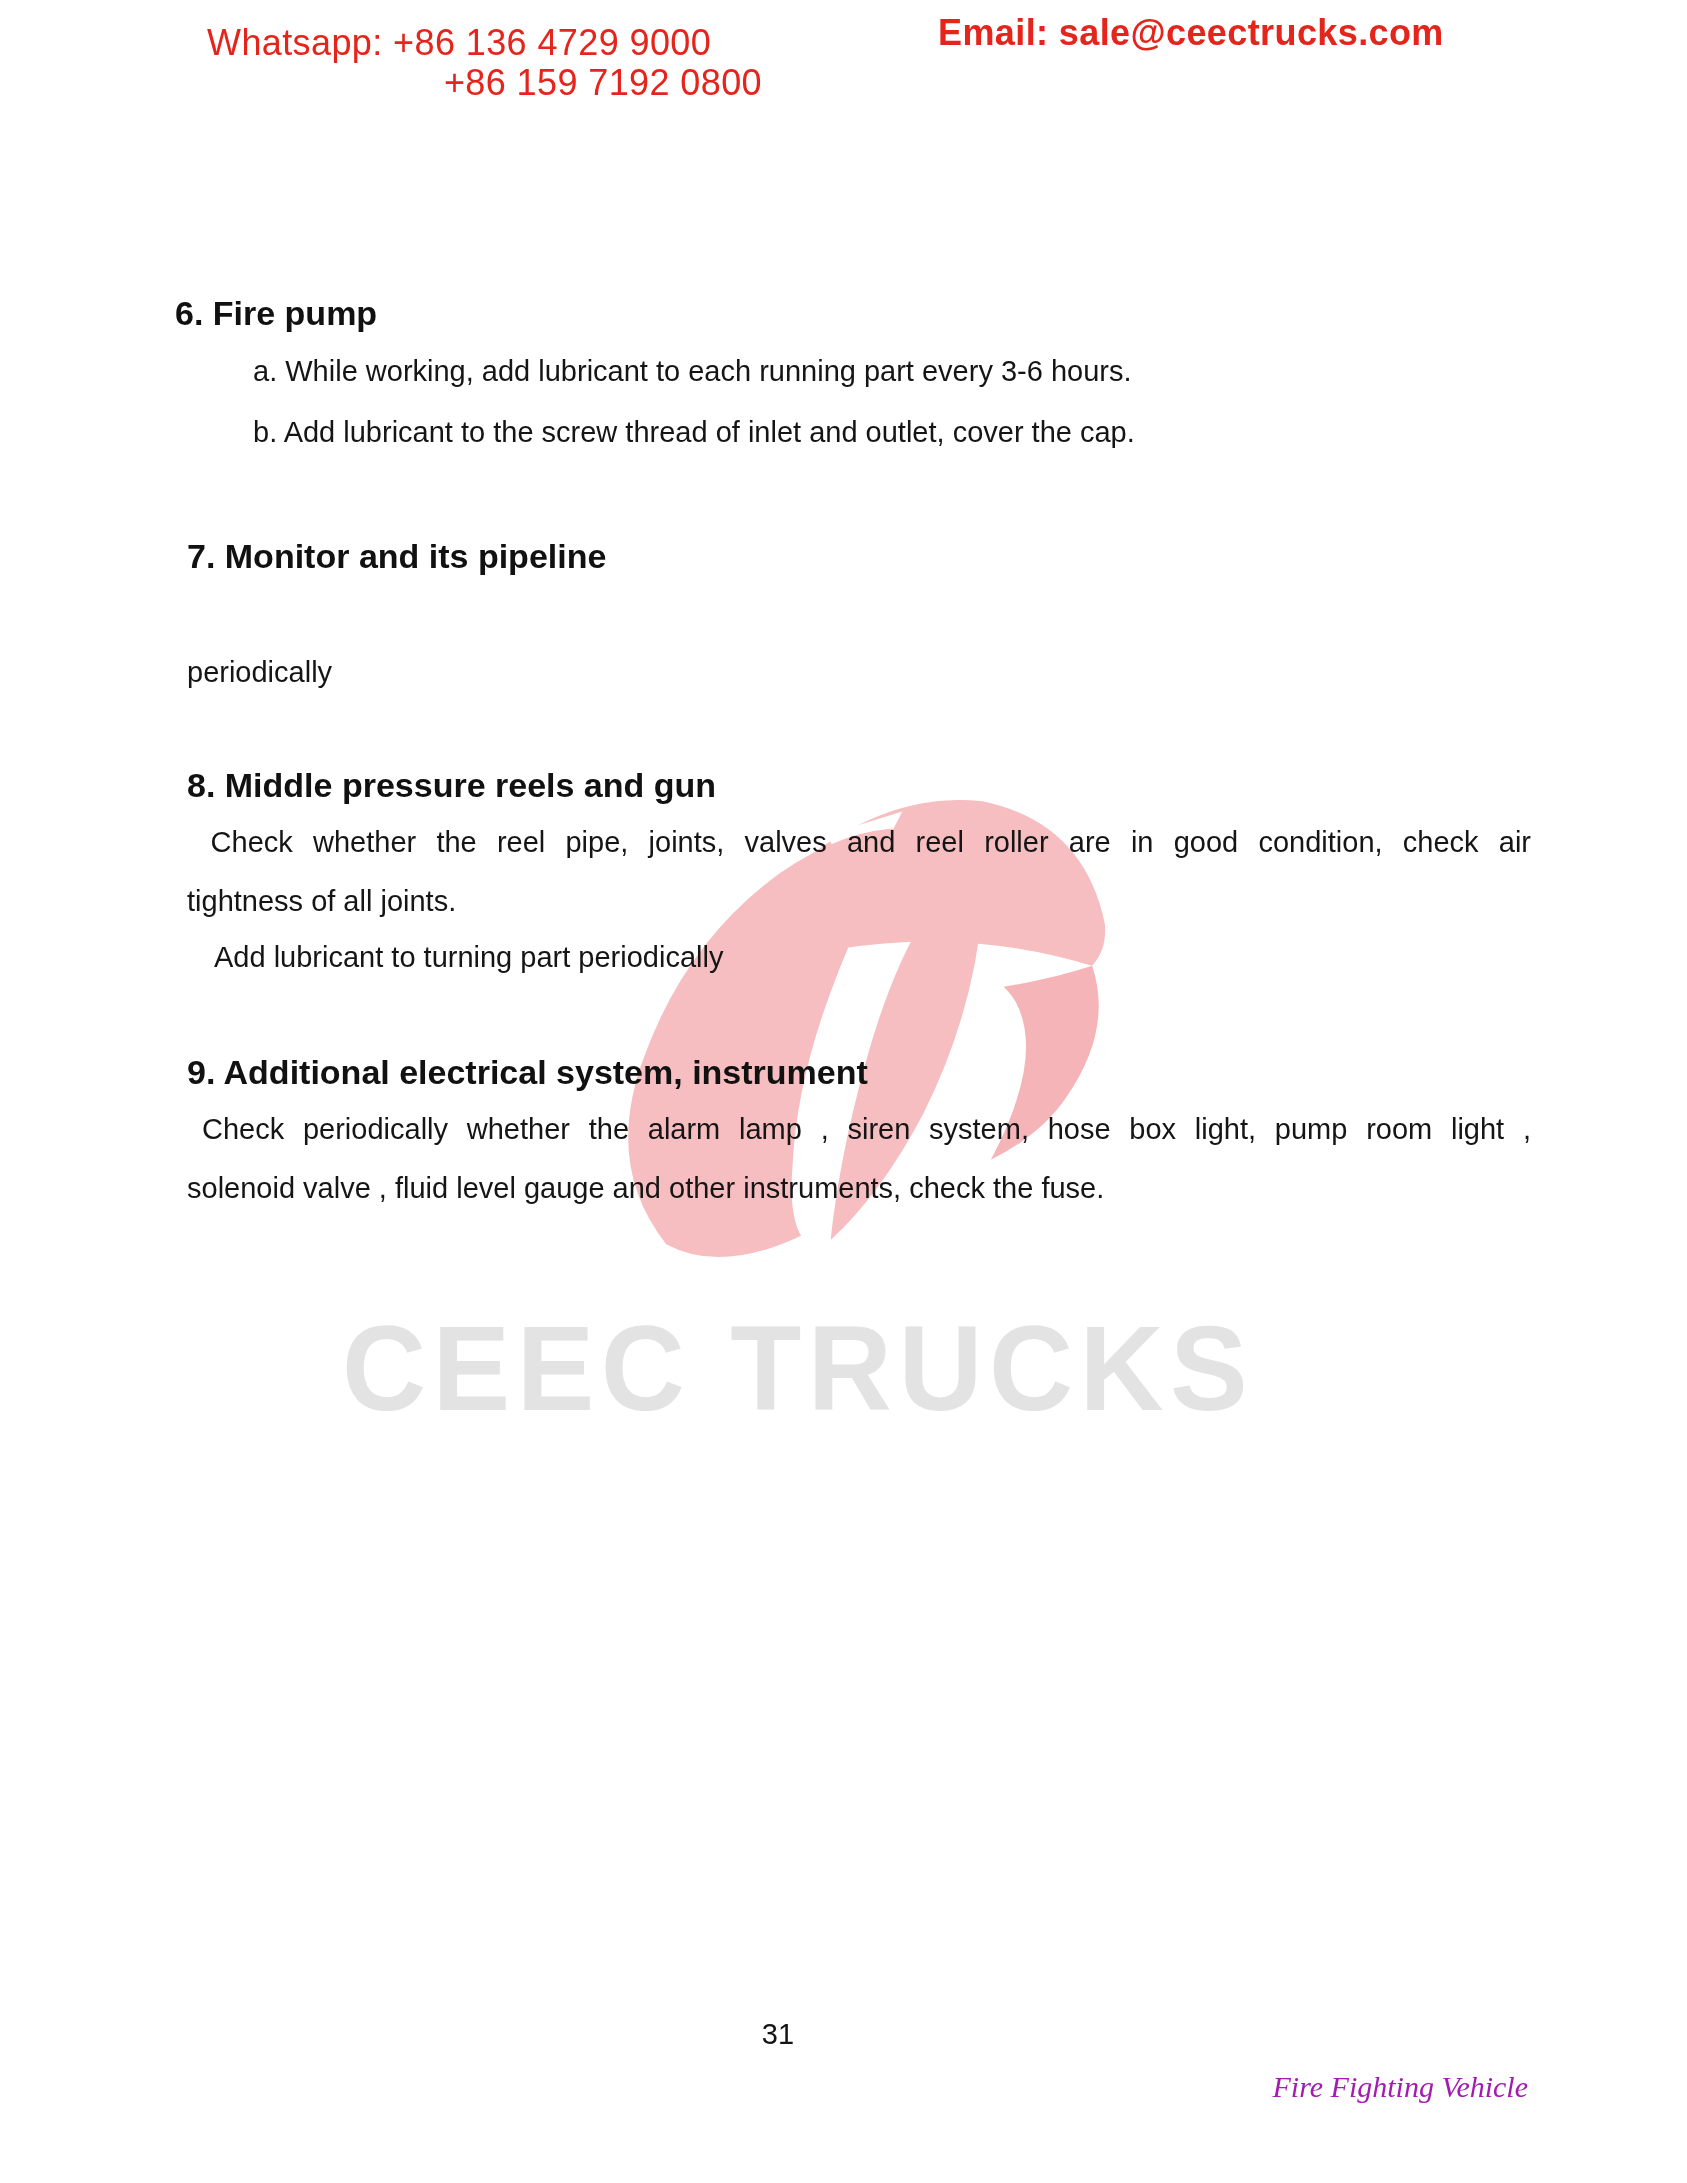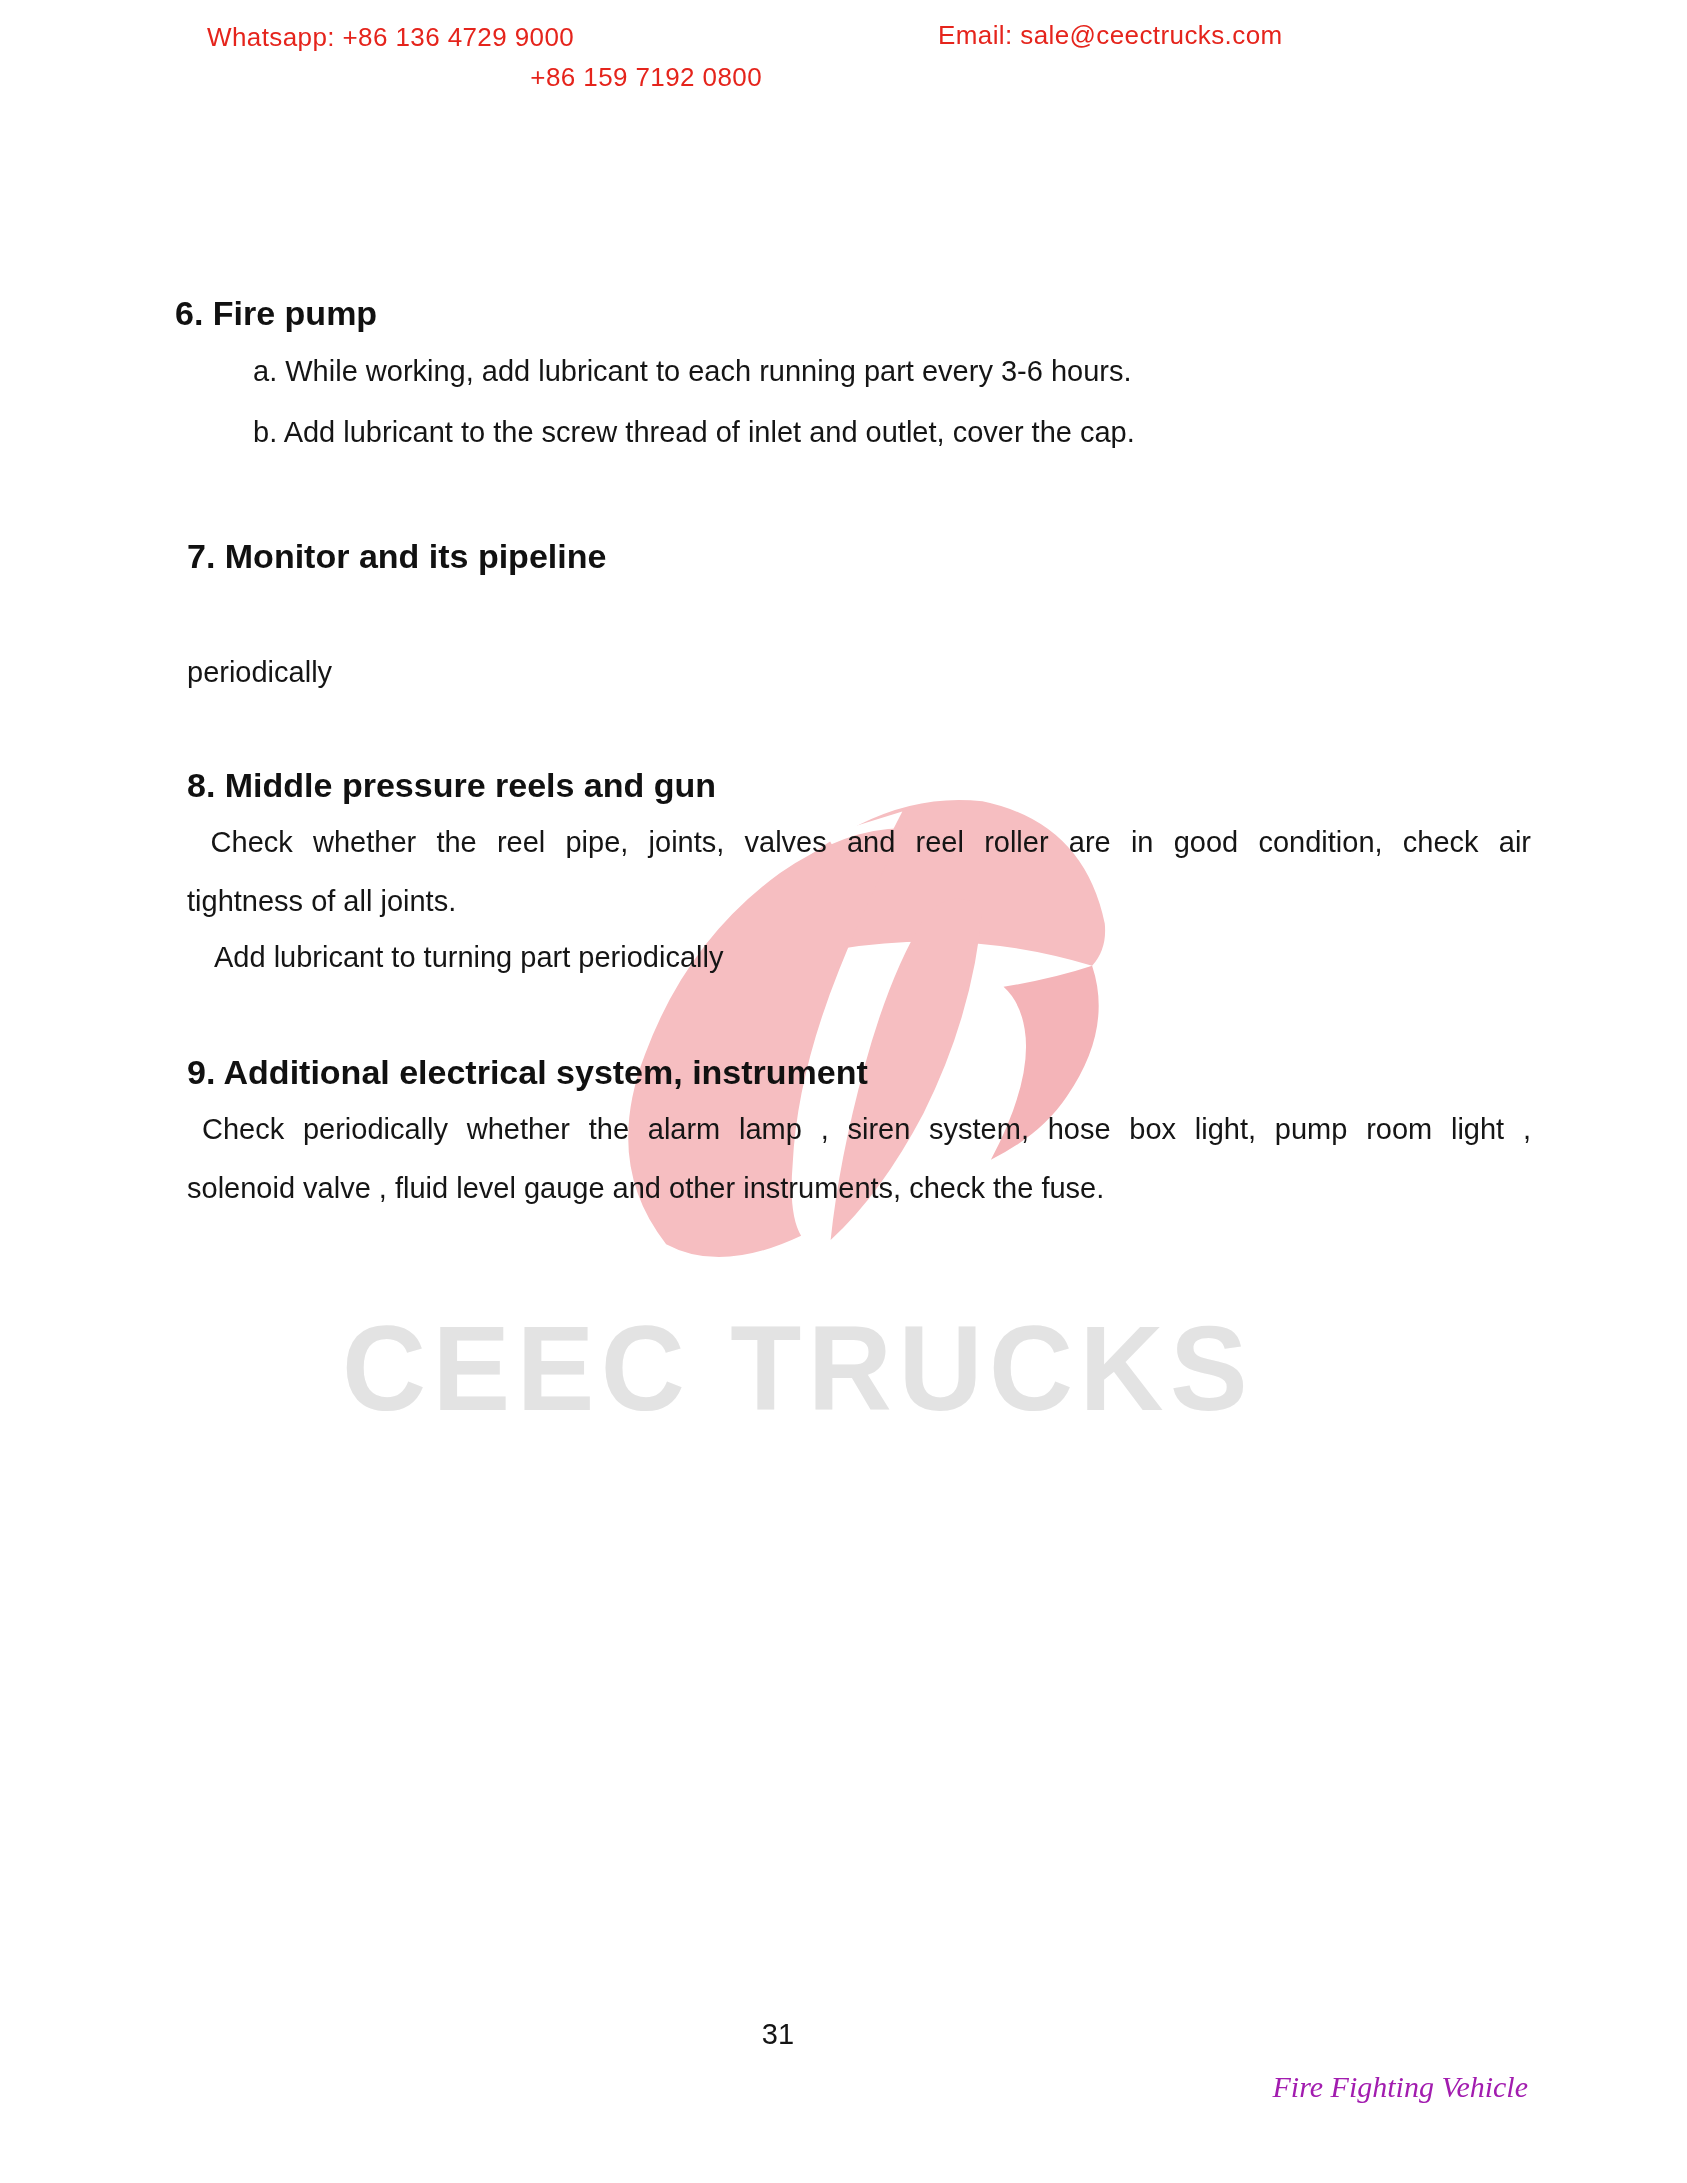"Whatsapp: +86 136 4729 9000" .contact { font-size: 26px -> 36px }
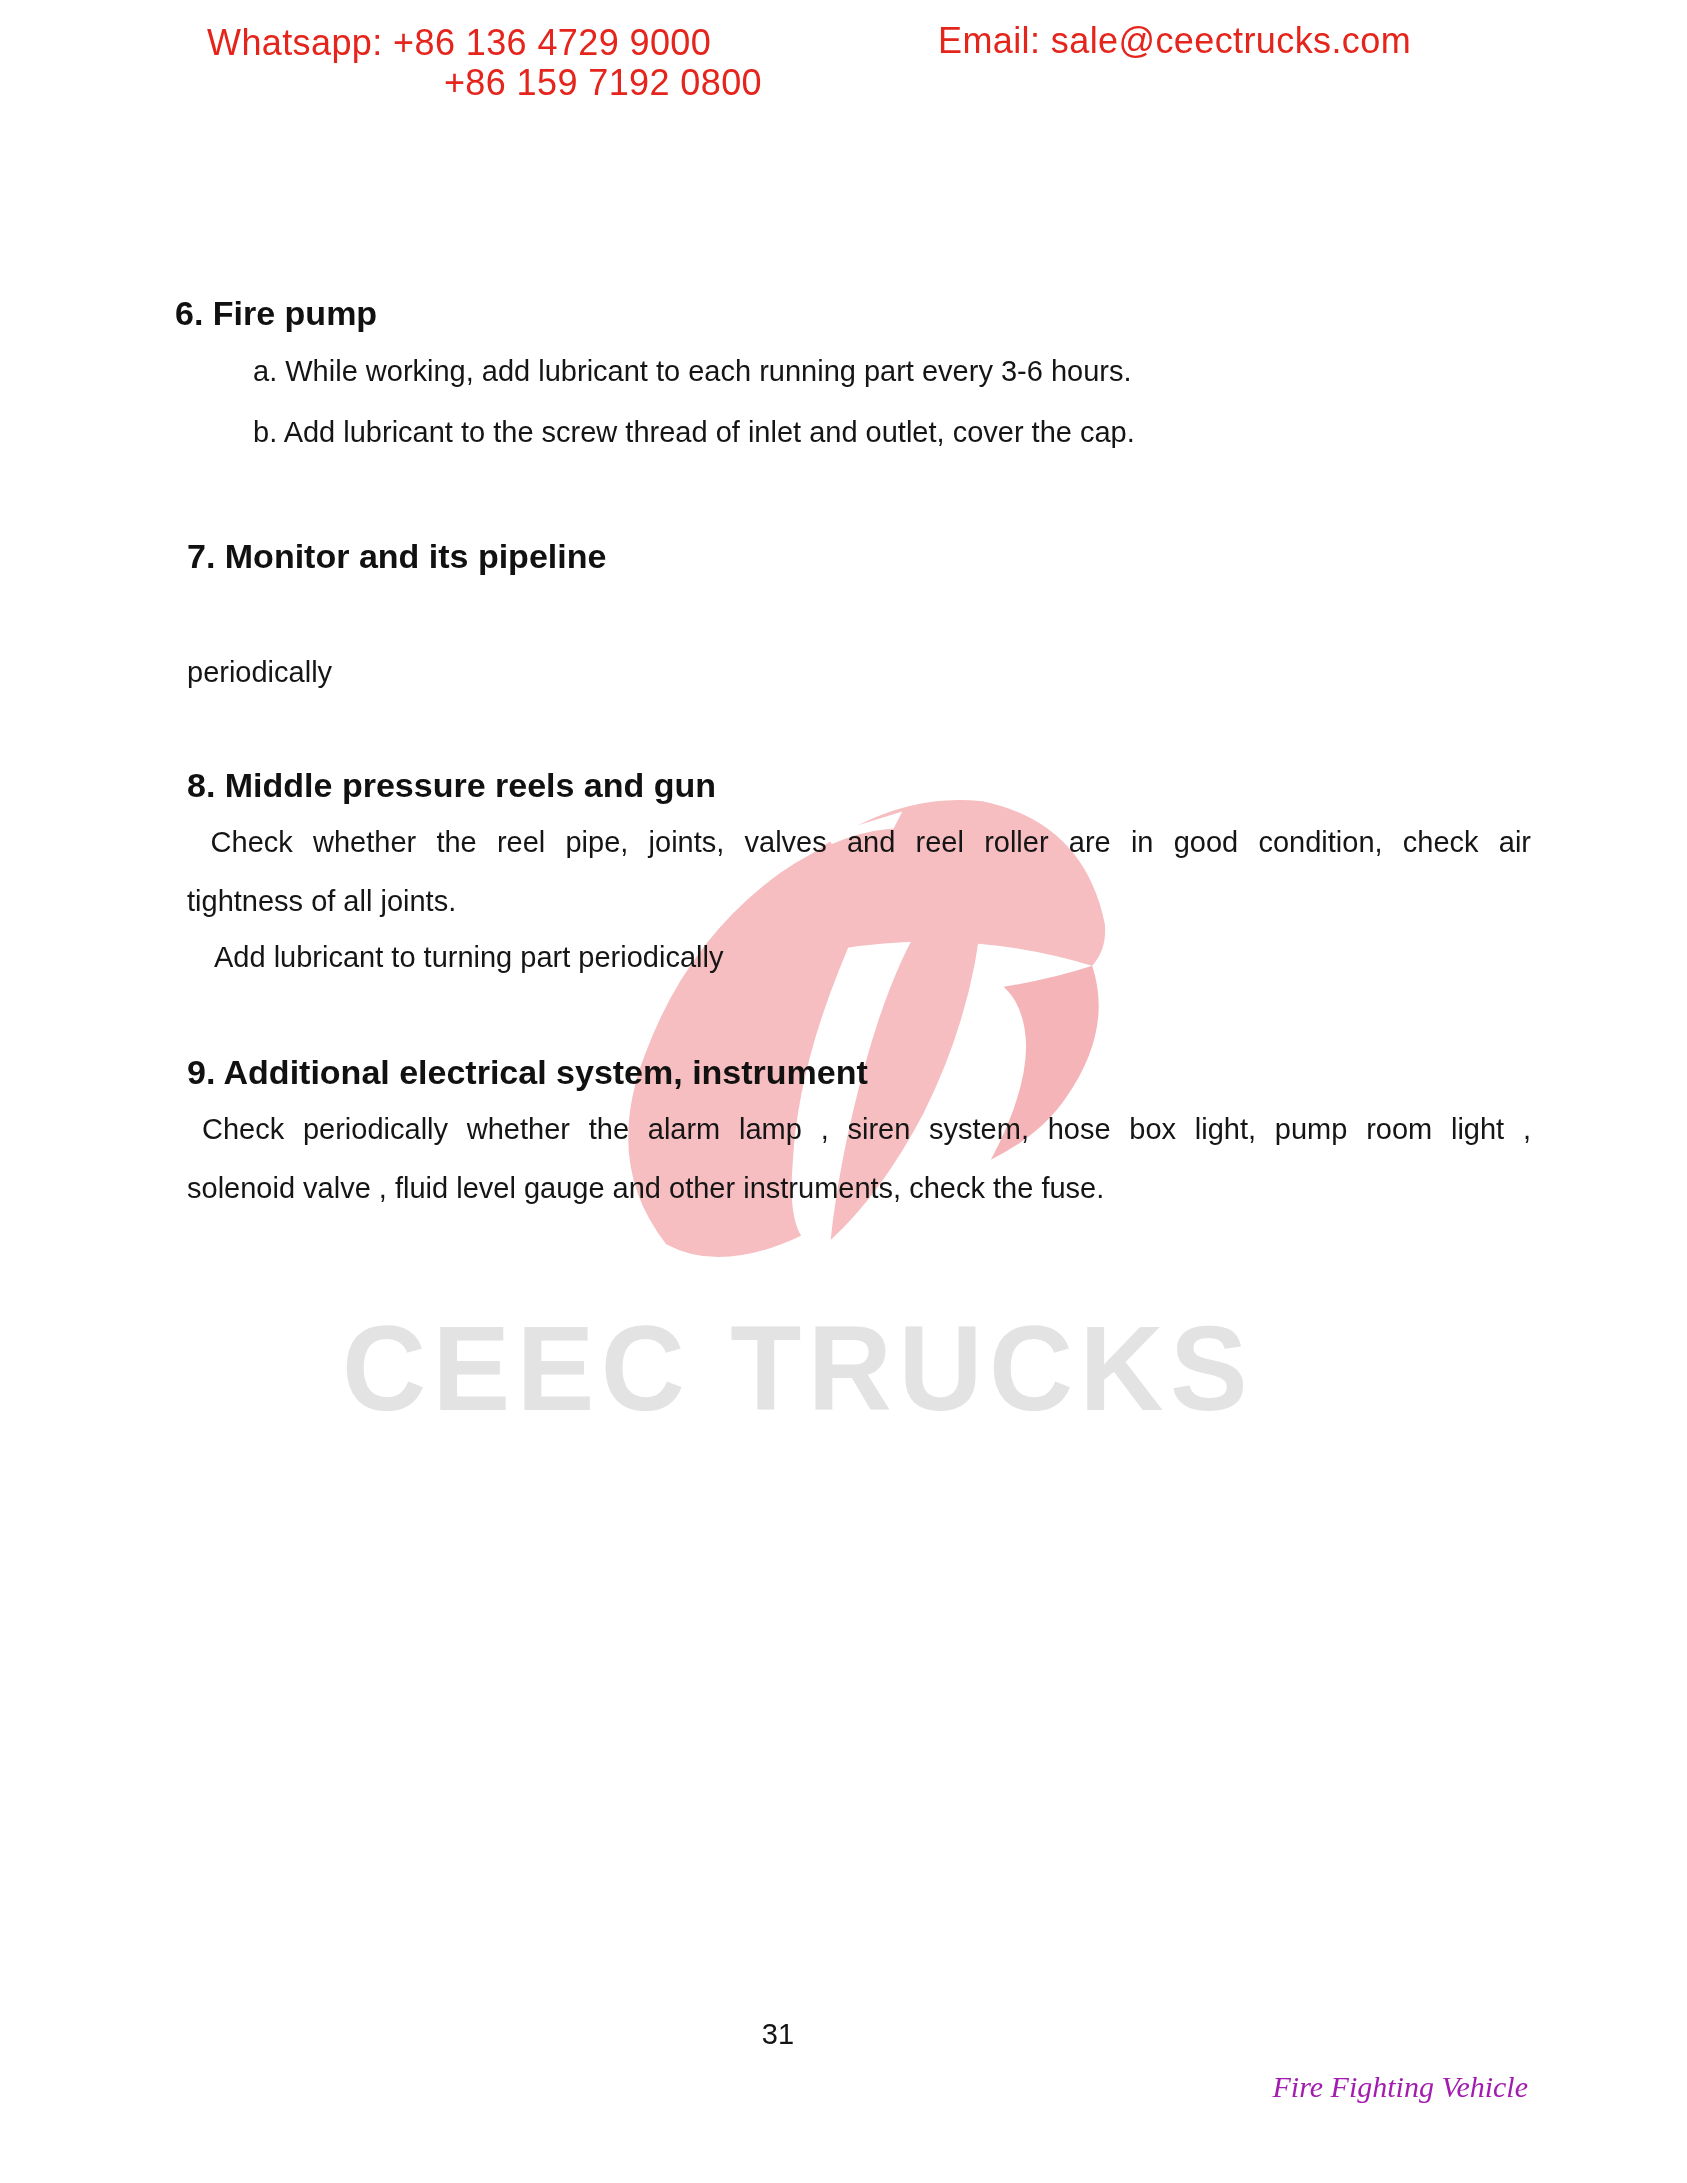"Email: sale@ceectrucks.com" div.abs { font-weight: none -> bold; top: 20px -> 12px }
